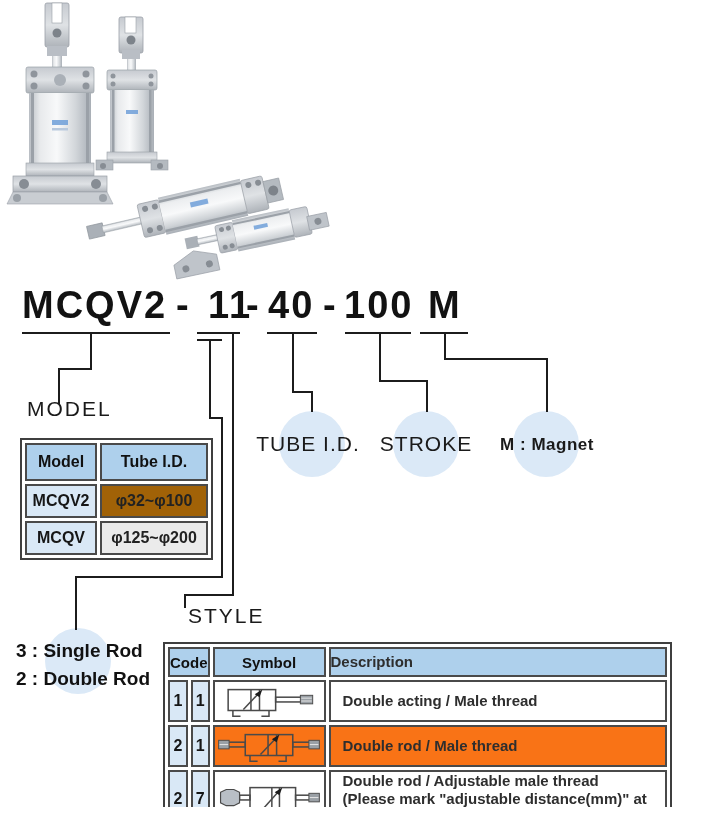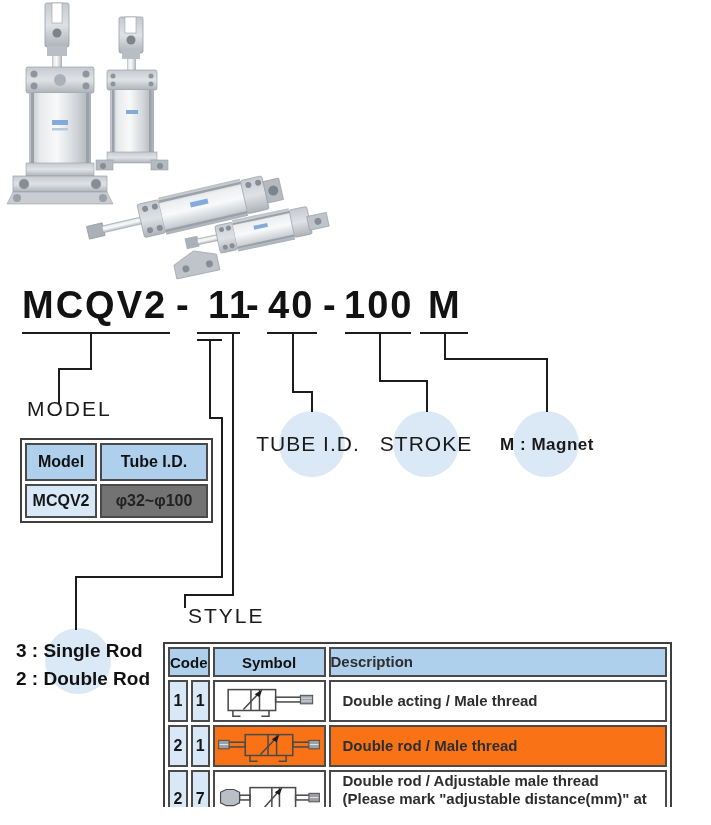"φ32~φ100" .model-tbl td.mval { background: #737373 -> #a16207 }
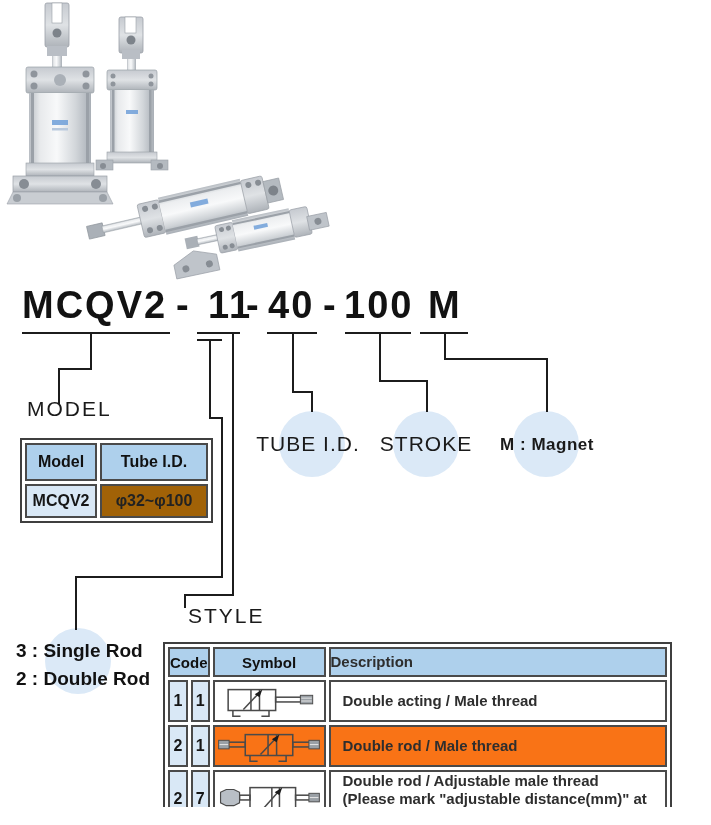"MCQV" tr.alt { html: none -> <tr> <td>MCQV</td> <td>φ125~φ200</td> </tr> }
